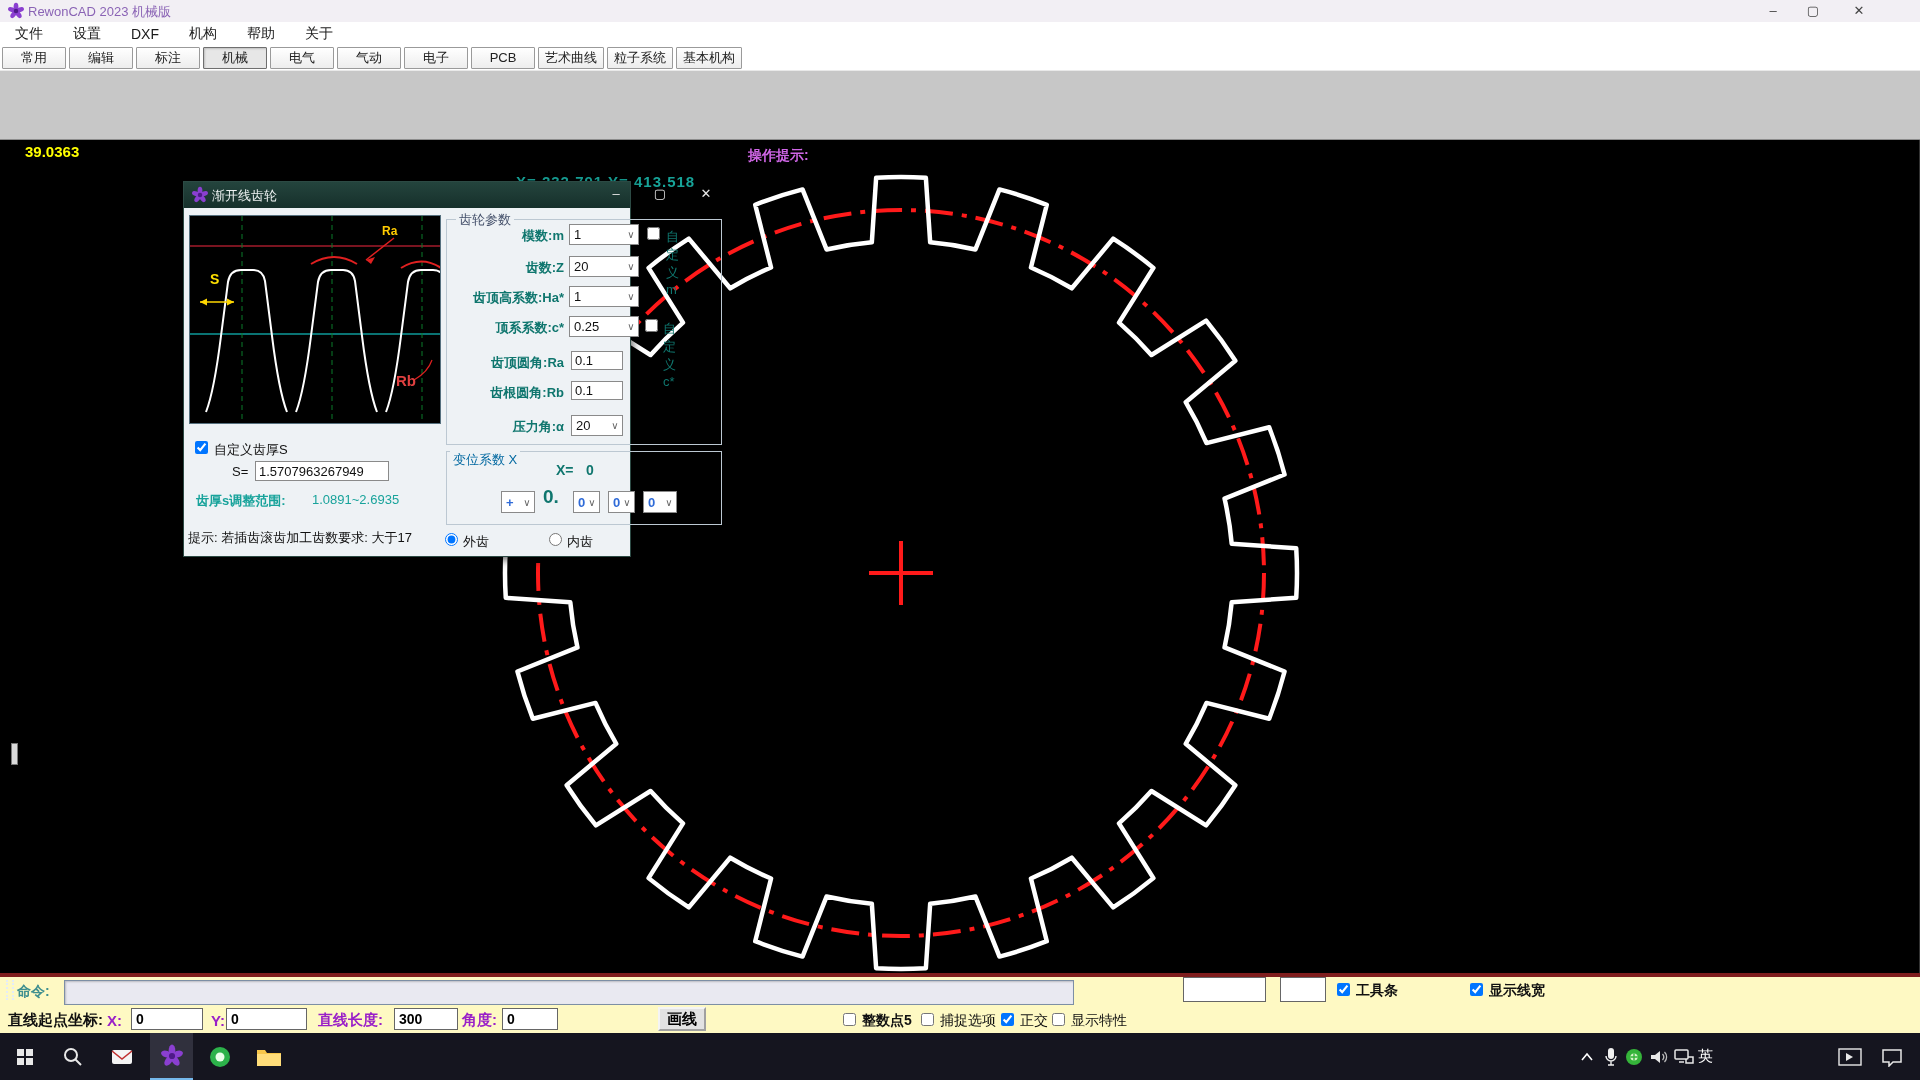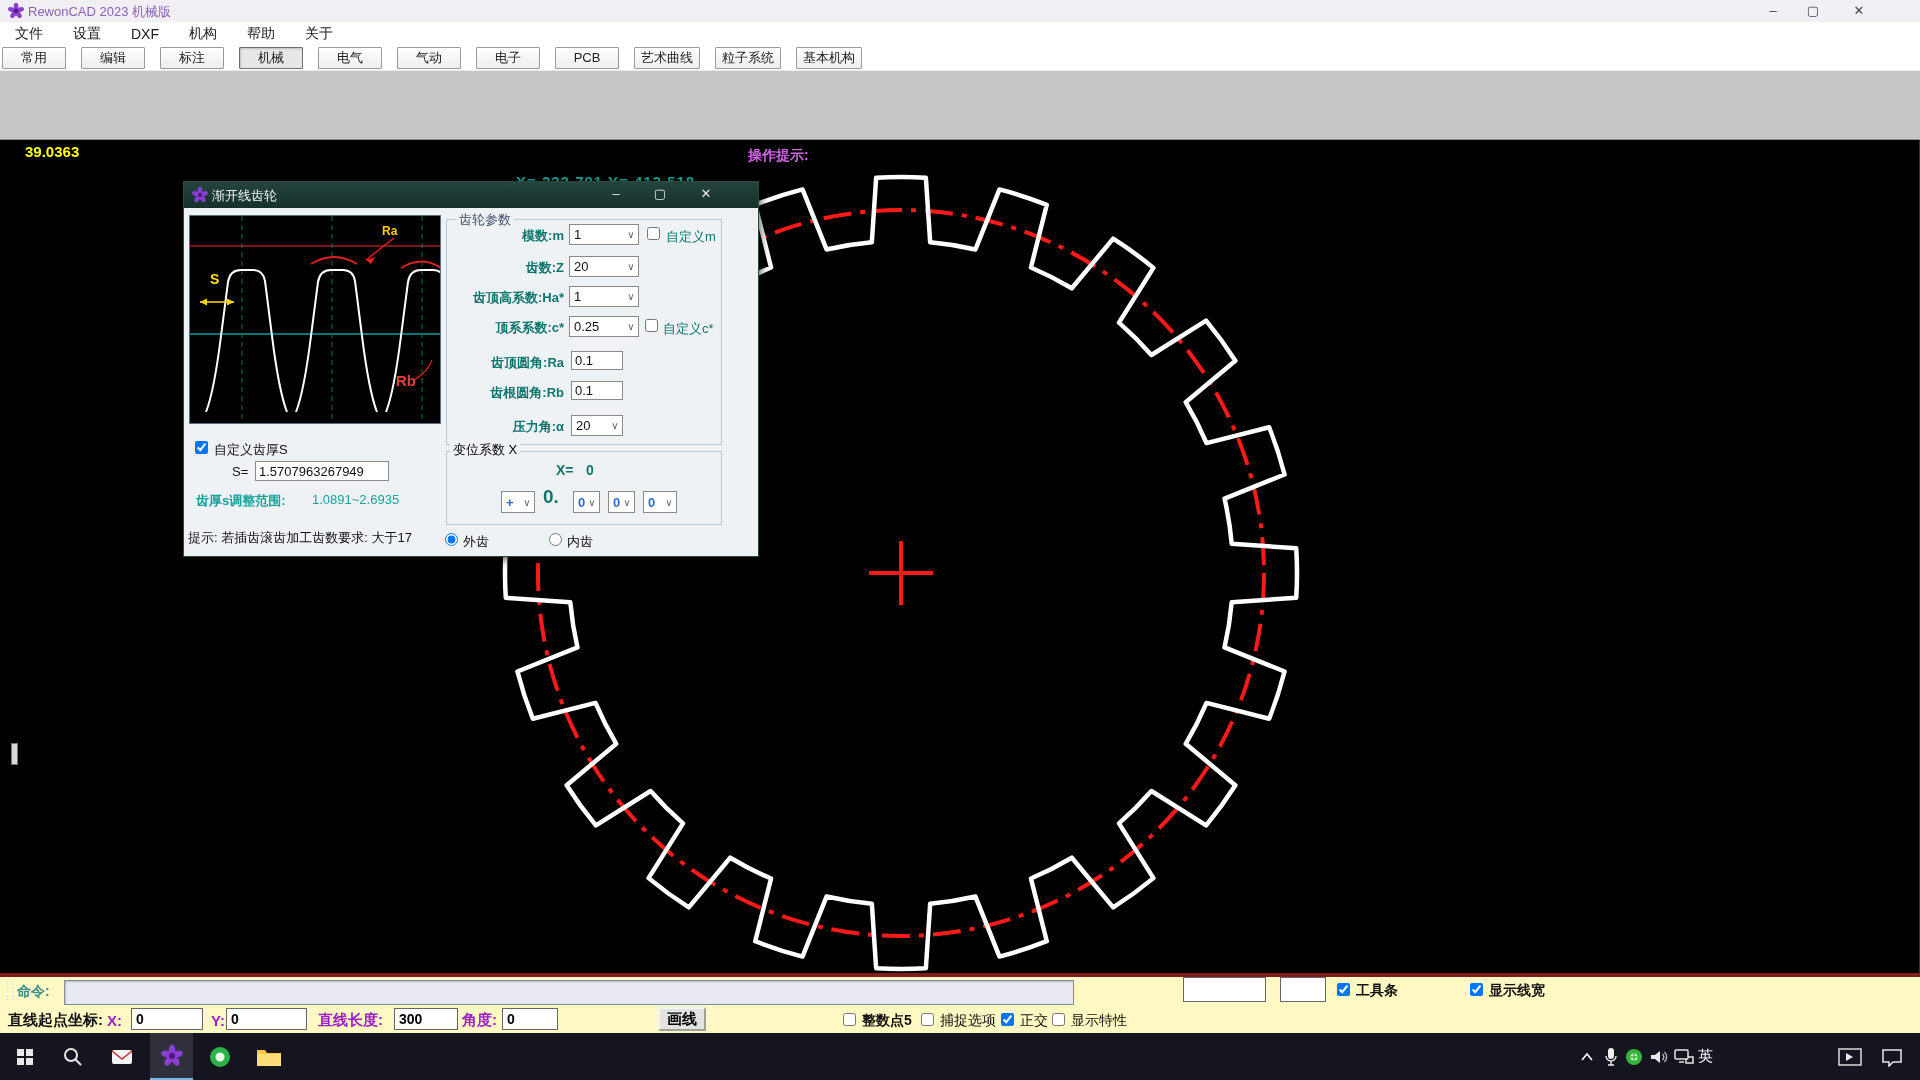"常用" .tabbar { gap: 15px -> 3px }
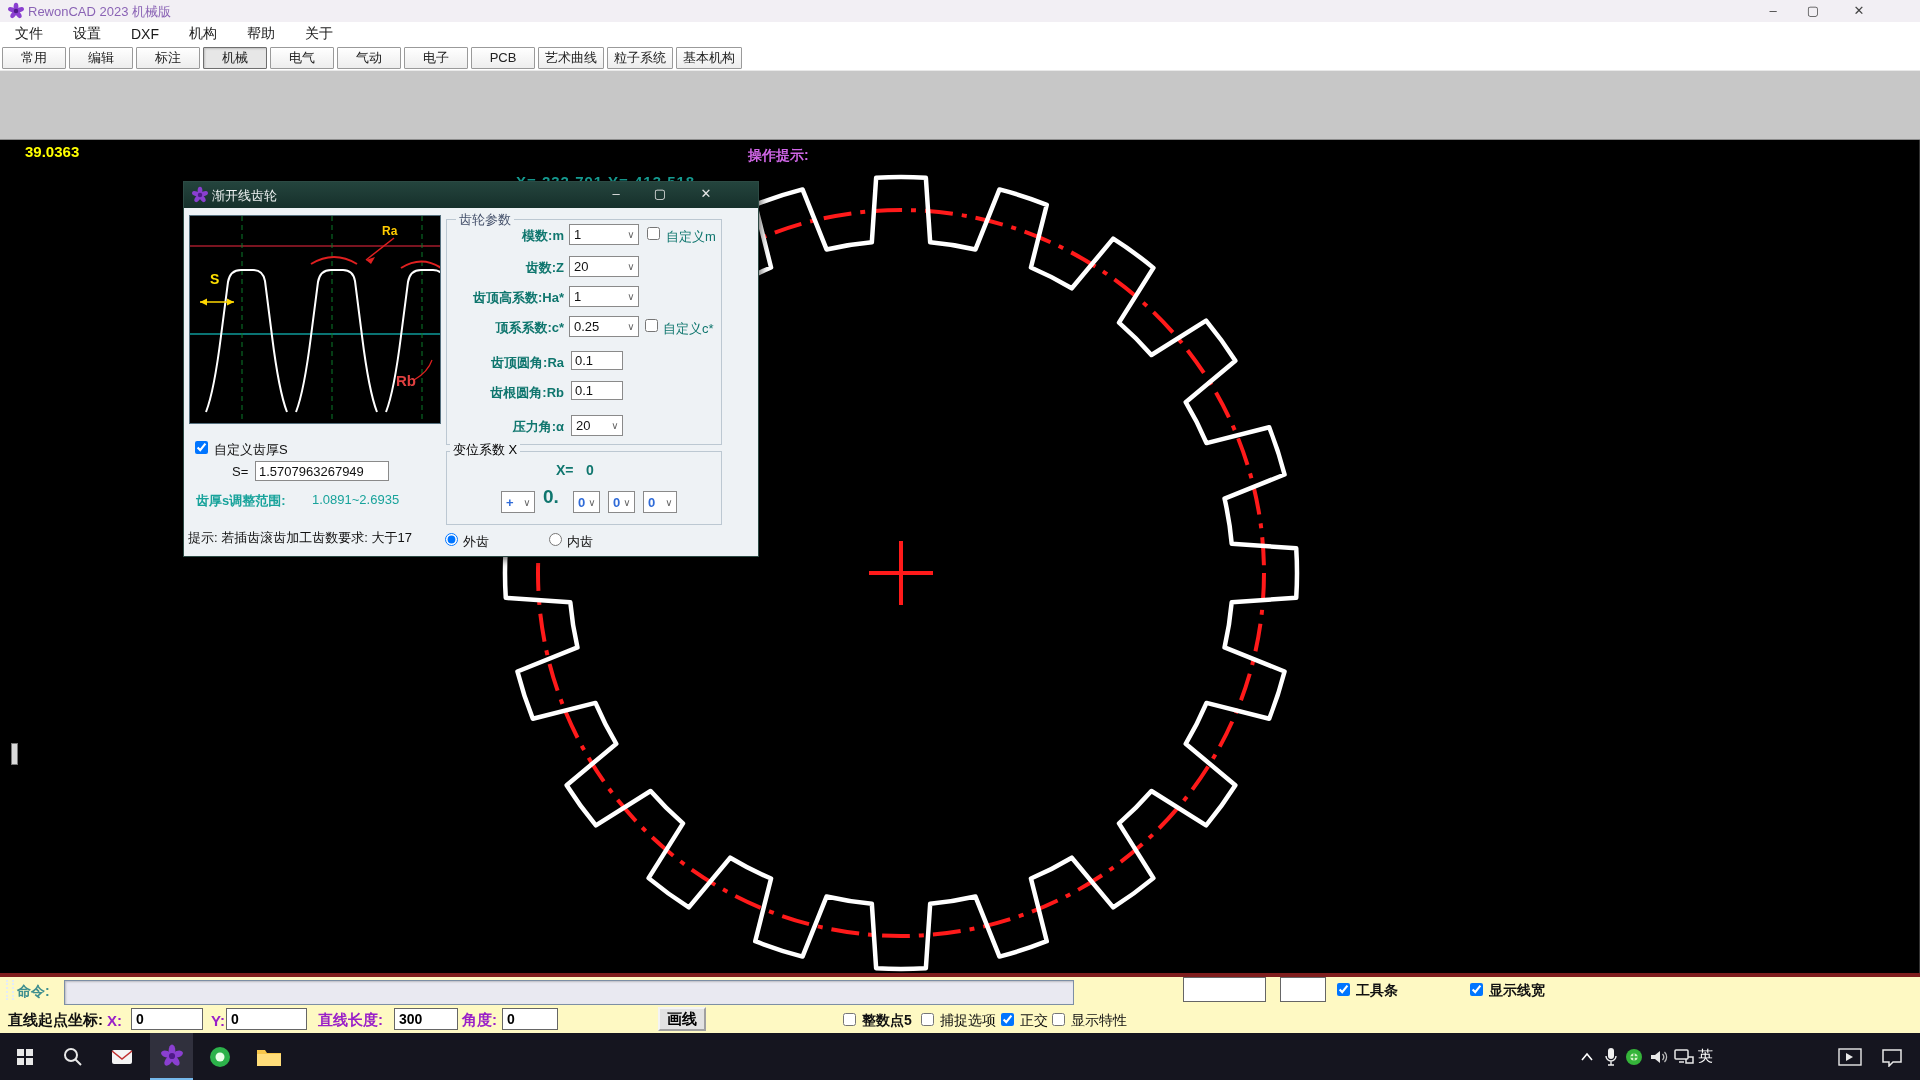"渐开线齿轮" .dialog { width: 576px -> 448px }
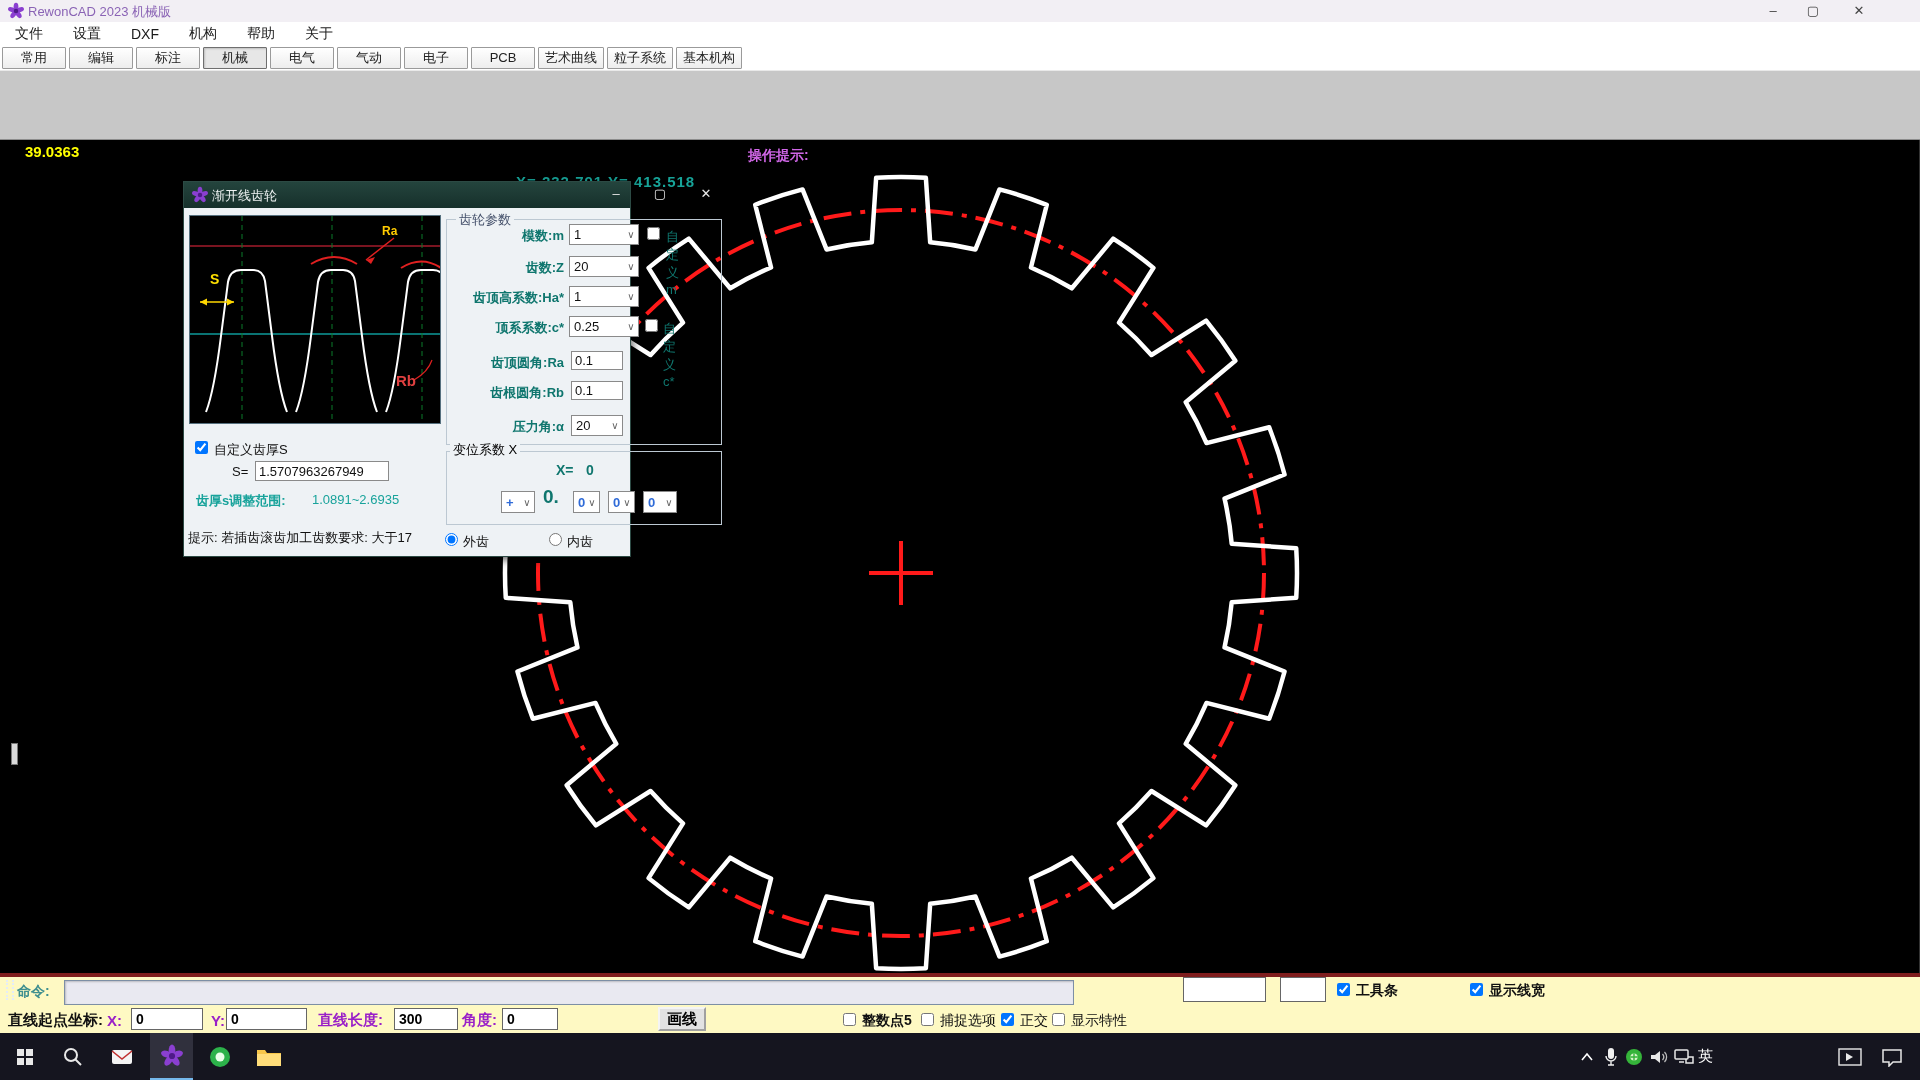"变位系数 X" span.group-label { color: #000000 -> #0369a1; top: 259px -> 269px }
